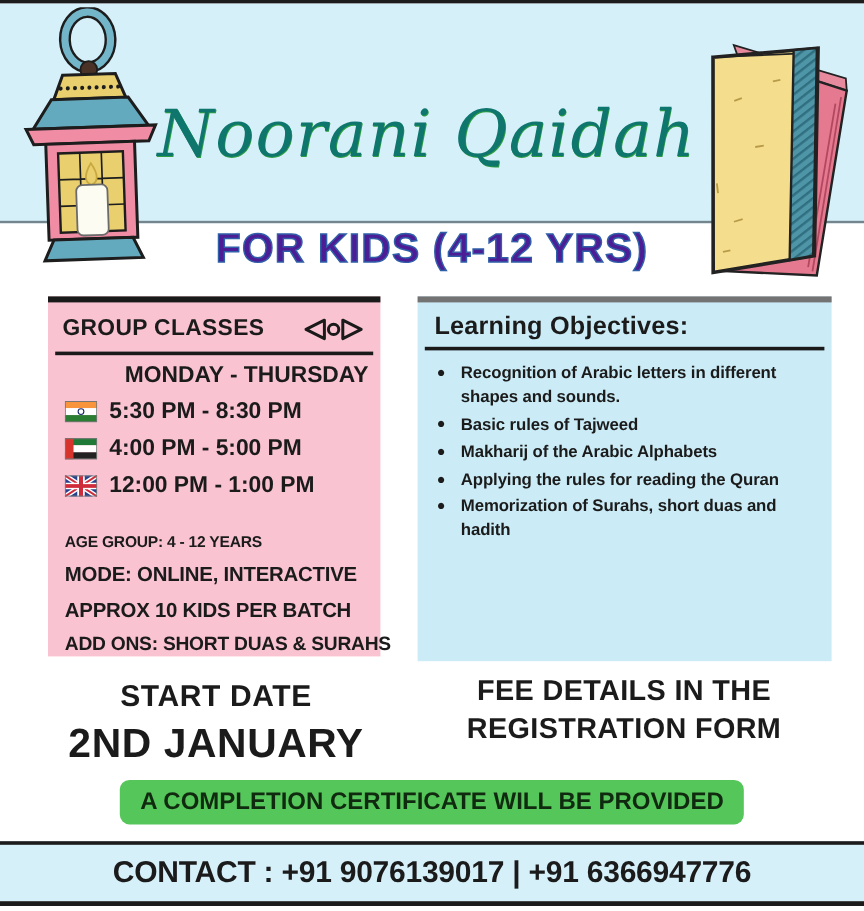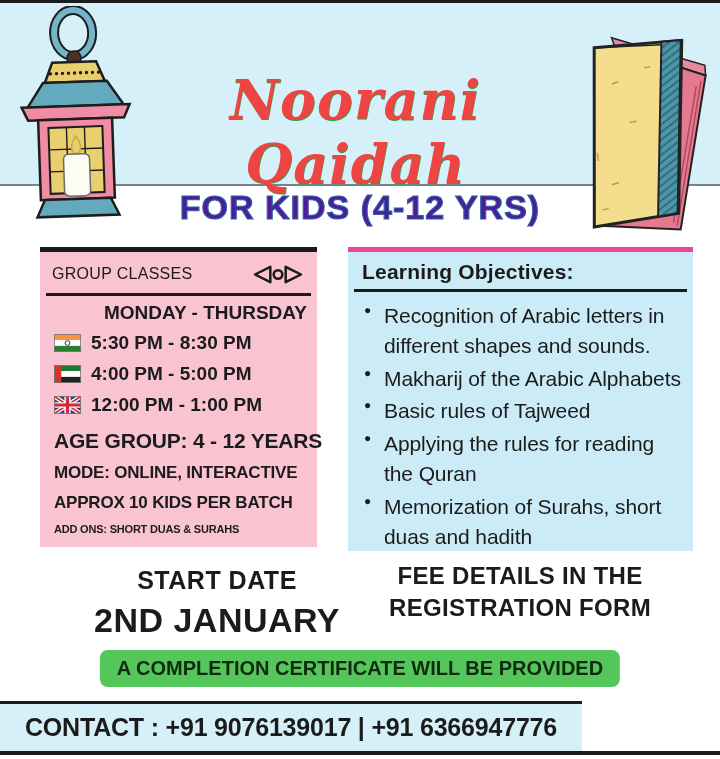"Noorani Qaidah" .main-title { color: #ef4444 -> #0f766e; font-weight: bold -> normal; top: 68px -> 80px }
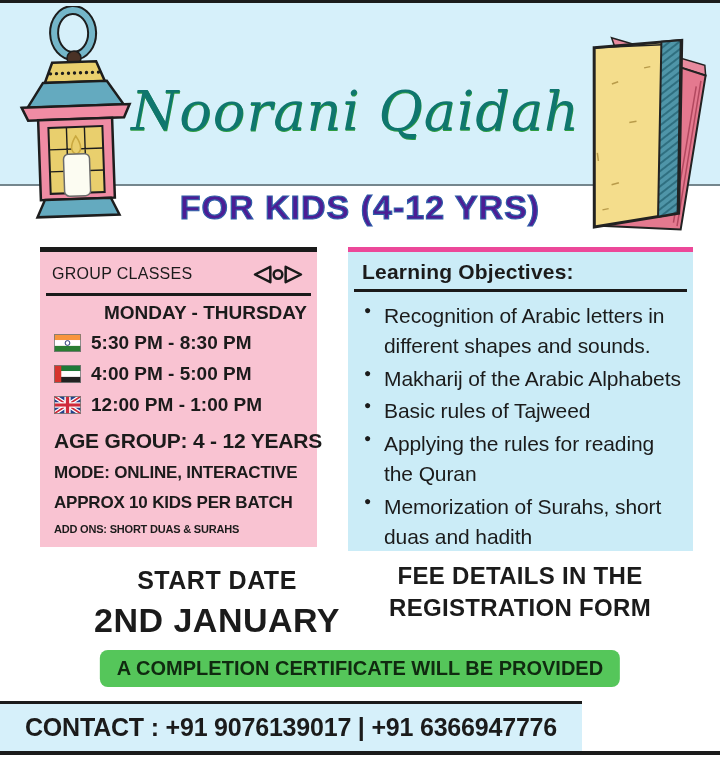"GROUP CLASSES" .pink-header { font-size: 16px -> 19px; font-weight: normal -> bold }
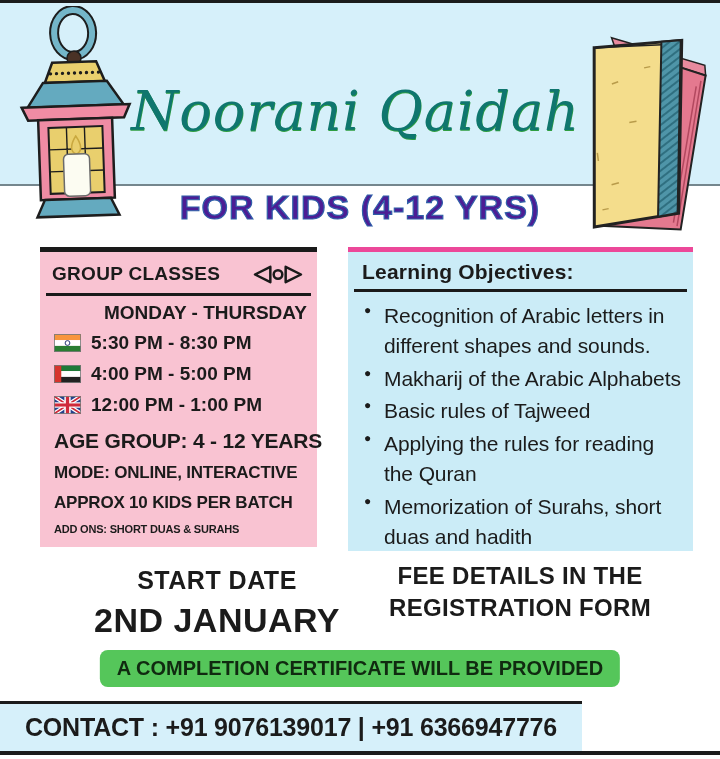"Learning Objectives:" .blue-box { border-top: 5px solid #ec4899 -> 5px solid #737373 }
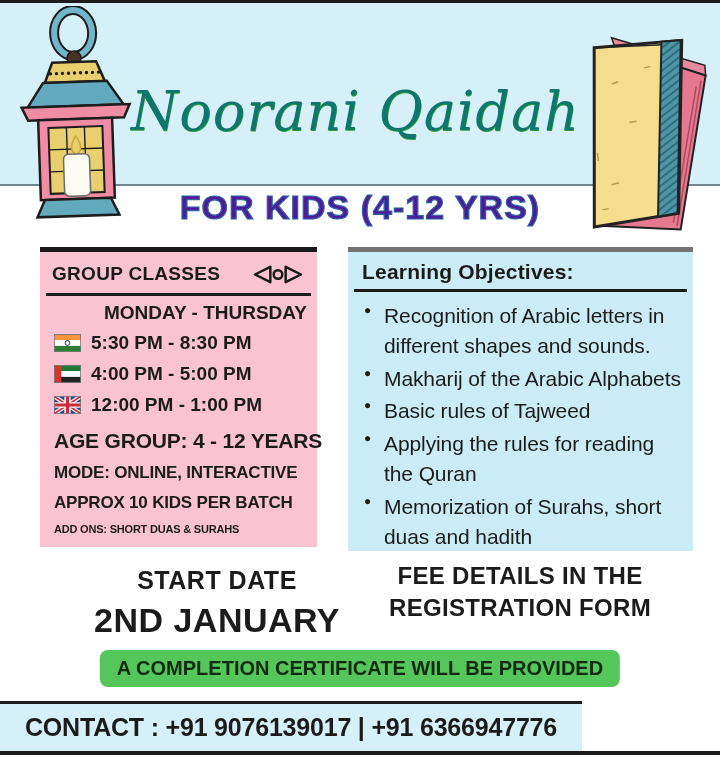"Recognition of Arabic letters in" .objectives li { font-size: 21px -> 14px; font-weight: normal -> bold }
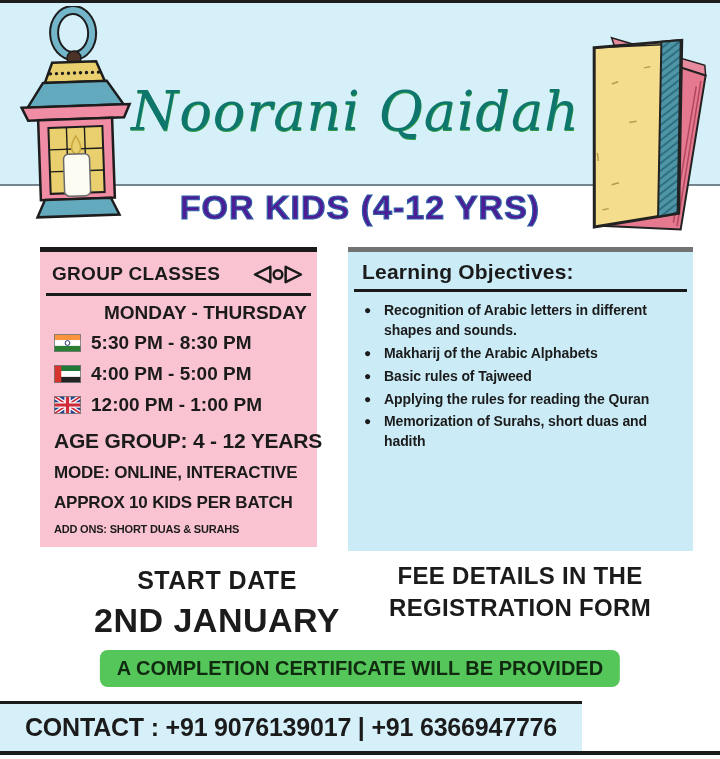"Makharij of the Arabic Alphabets" li { order: before "Basic rules of Tajweed" -> after "Basic rules of Tajweed" }
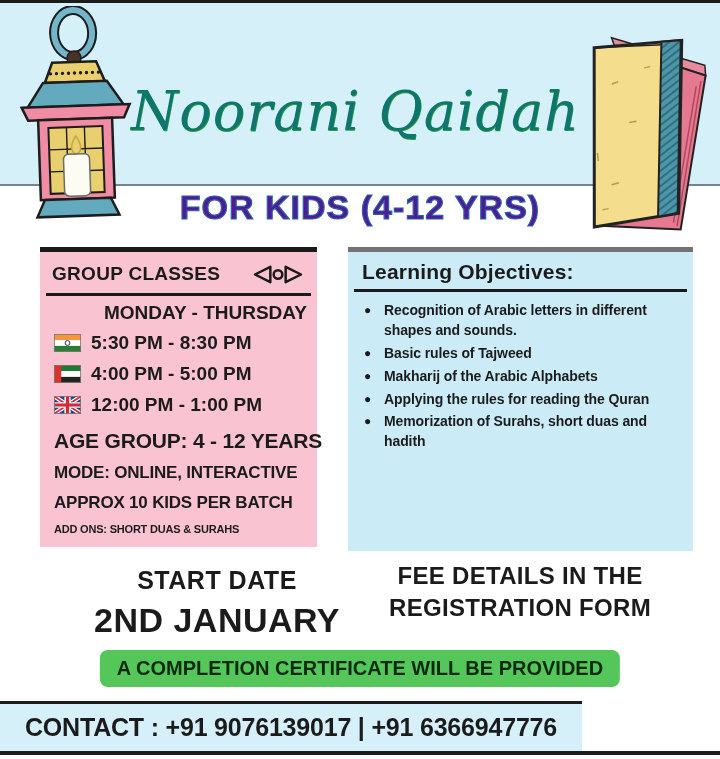"AGE GROUP: 4 - 12" div.pink-detail { font-size: 21px -> 13px; margin-top: 12px -> 27px }
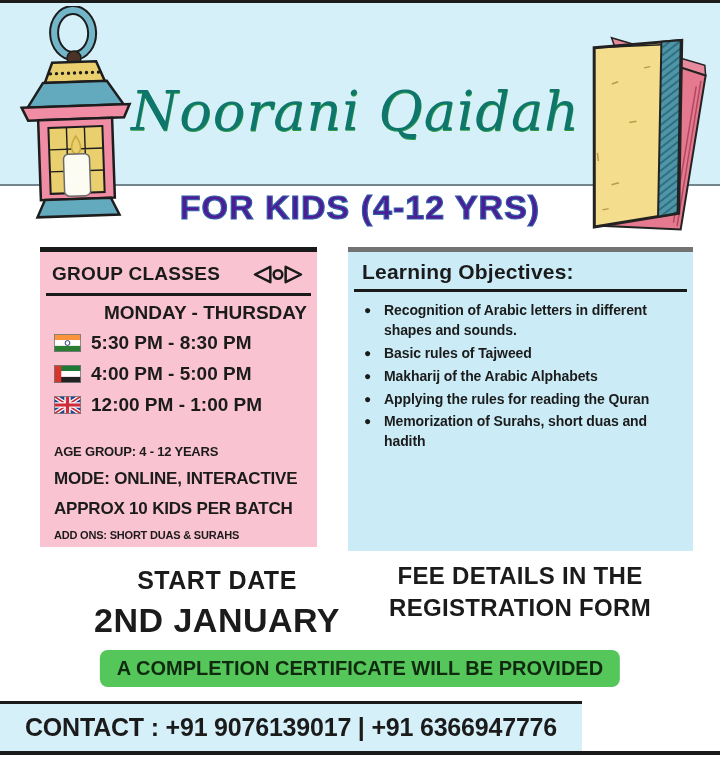"ADD ONS: SHORT DUAS &" .pink-detail { font-size: 11px -> 16px }
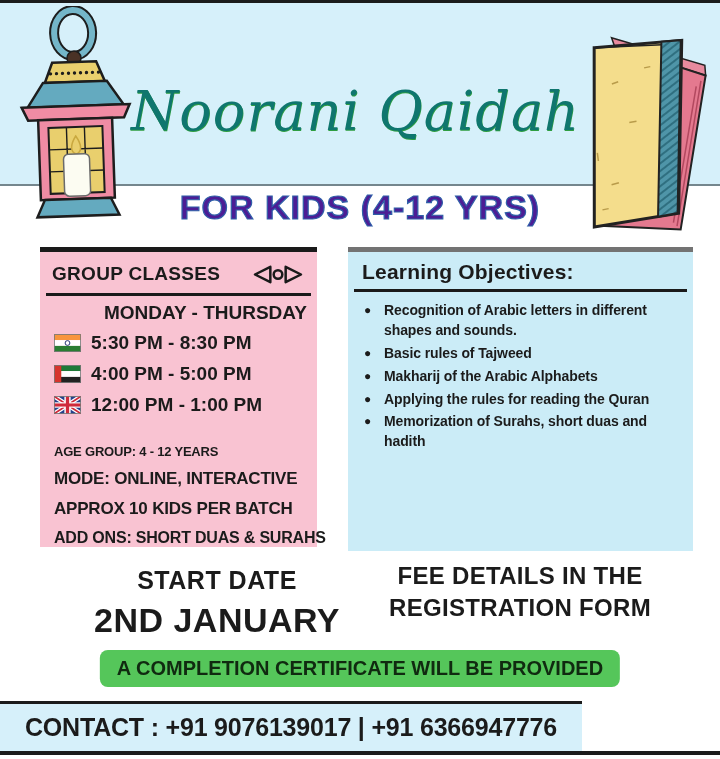"START DATE" .start-date { margin-left: 37px -> none }
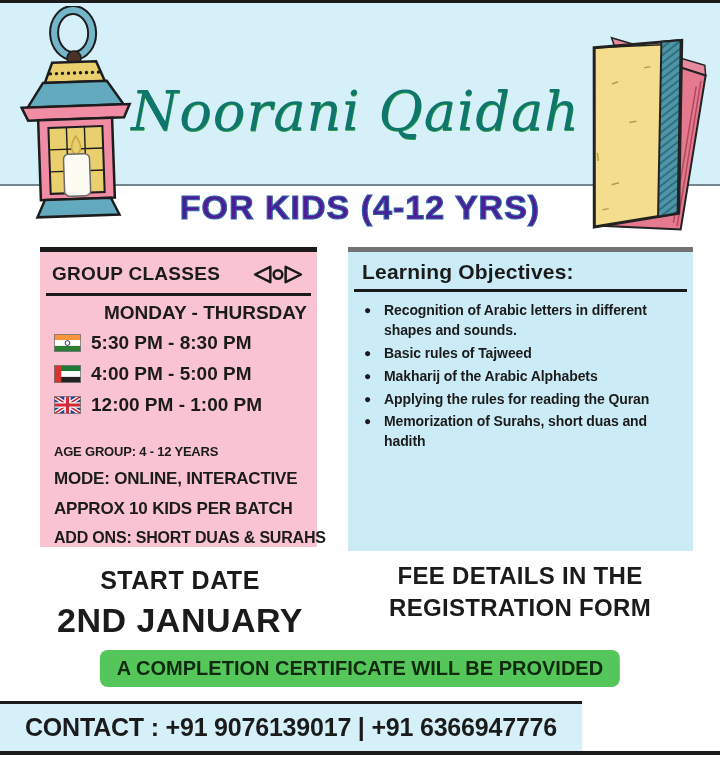"CONTACT : +91 9076139017 |" .footer-band { width: 582px -> 720px }
